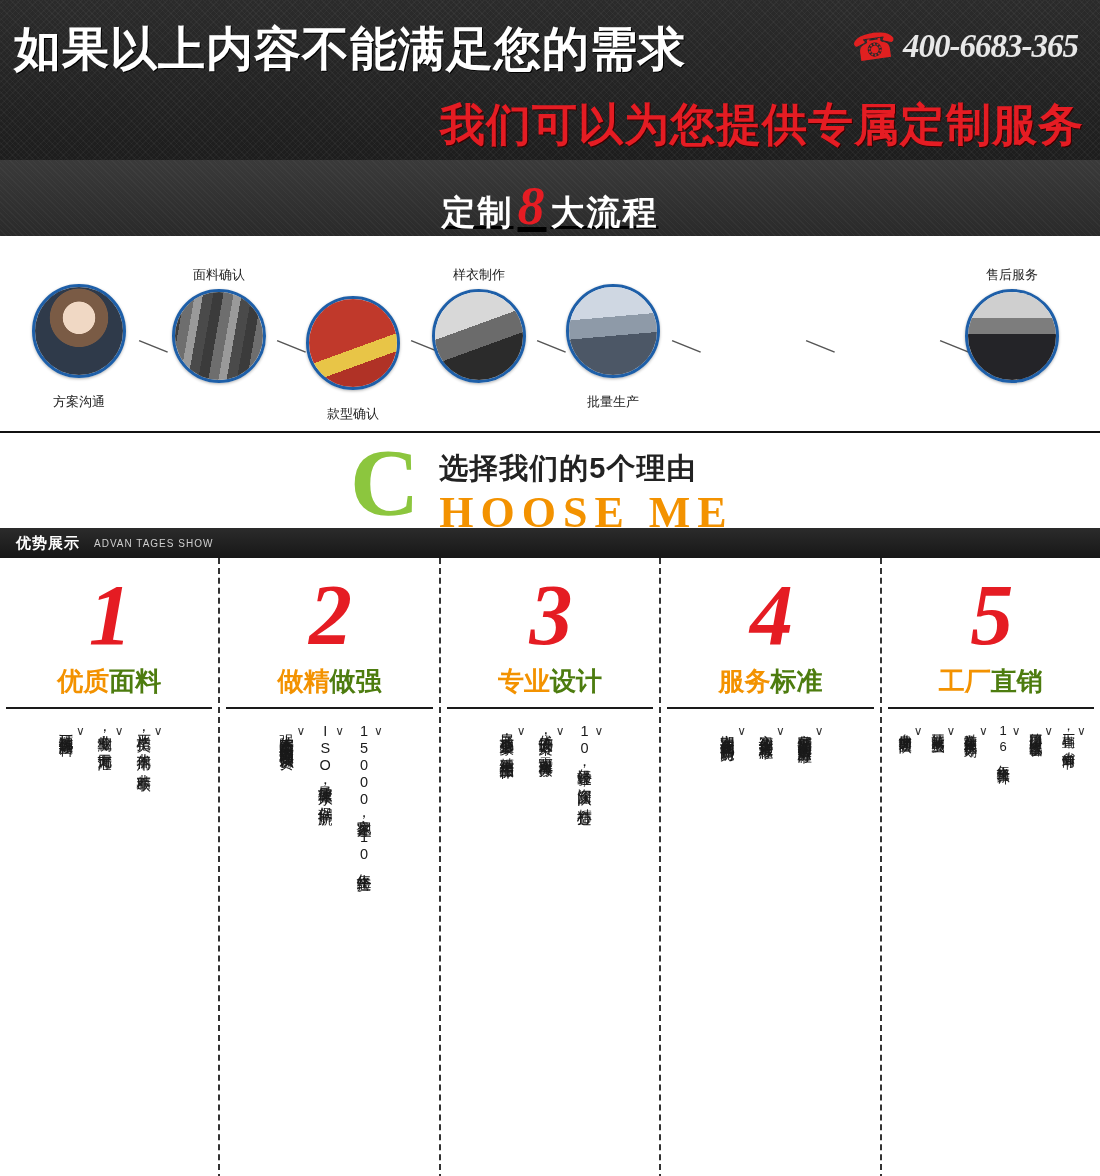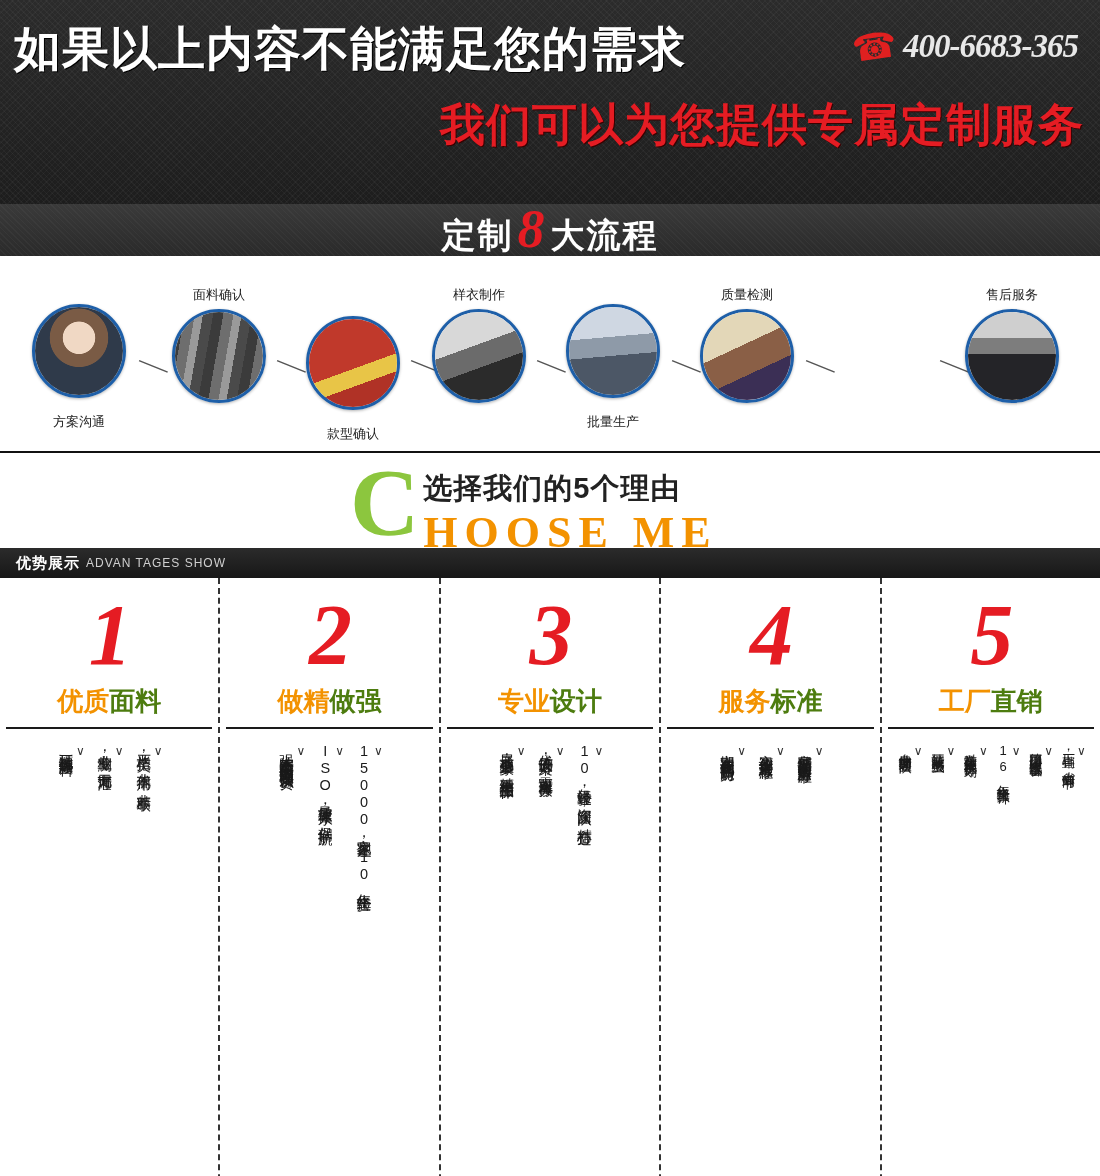"如果以上内容不能满足您的需求" .banner { height: 204px -> 160px }
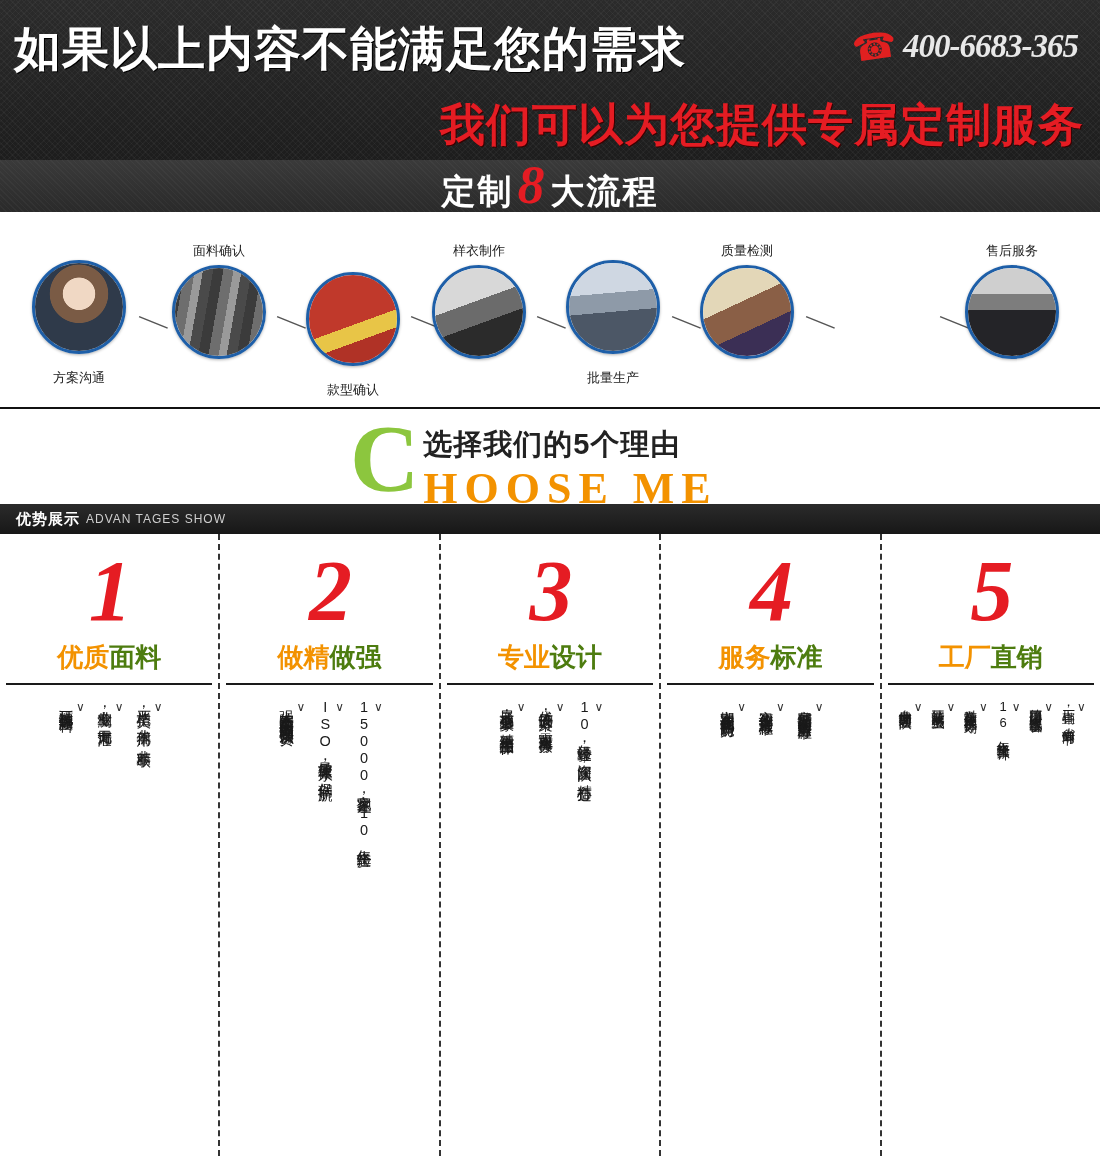"定制" .proc-title-bar { align-items: center -> flex-end; height: 52px -> 76px; text-decoration: none -> underline }
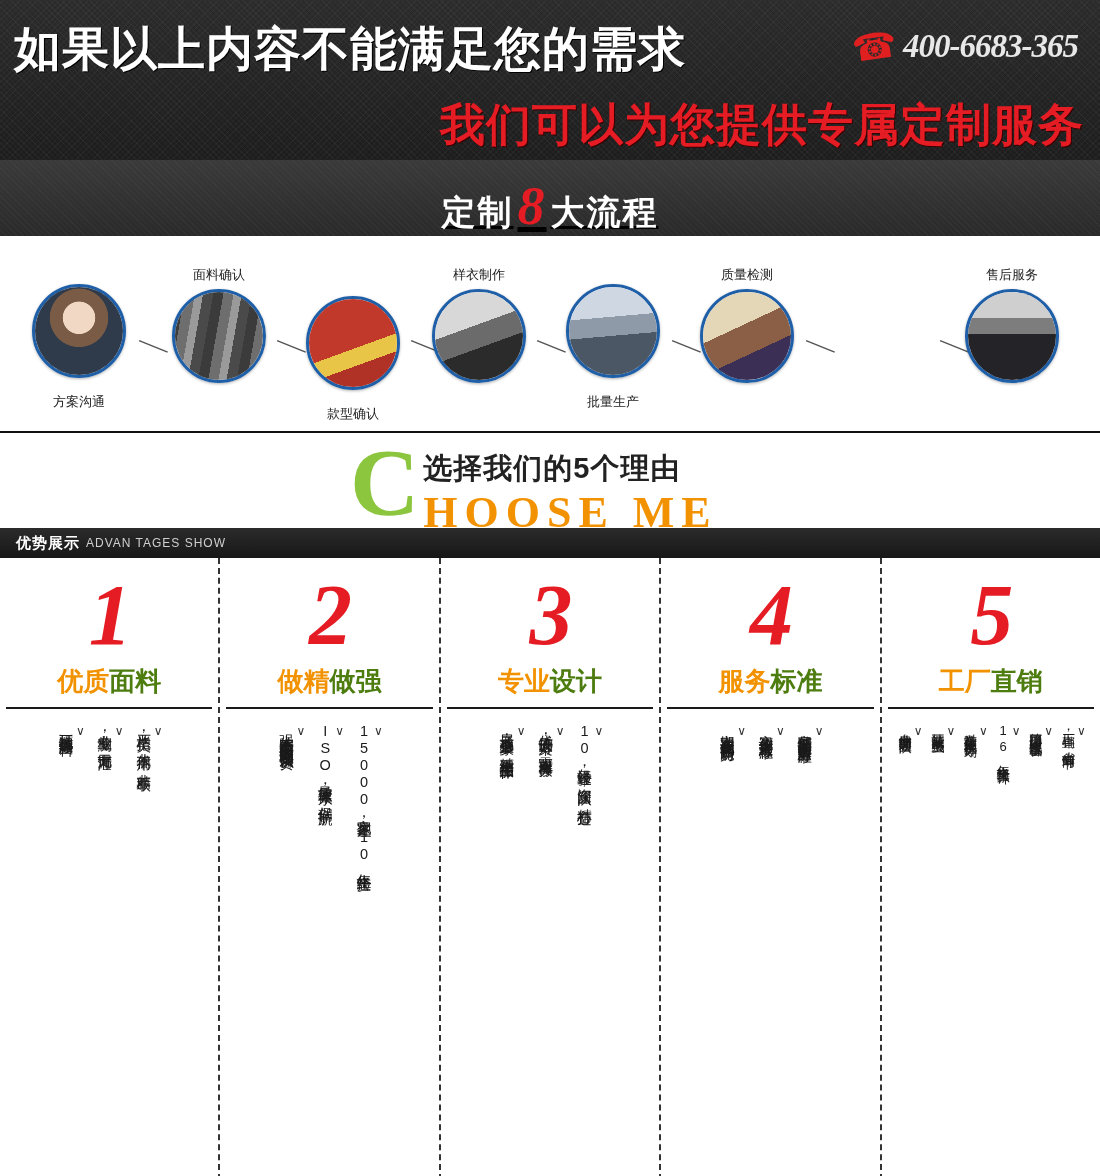"质量检测" div.proc-item { html: <div> <div>质量检测</div> <div> <div></div> </div> </div> -> none }
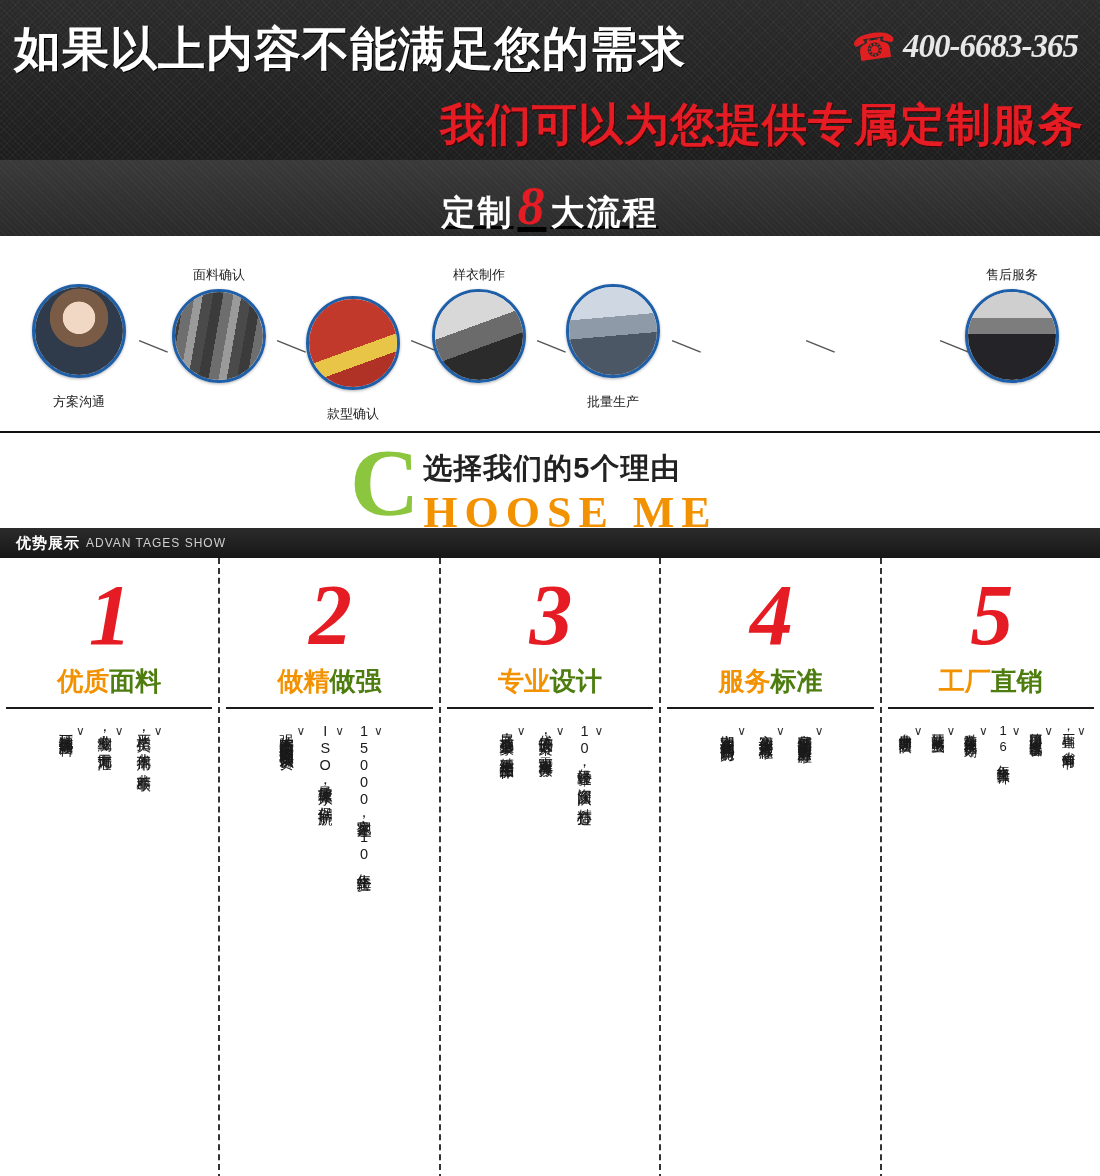"选择我们的5个理由" .choose-txt { margin-left: 4px -> 20px }
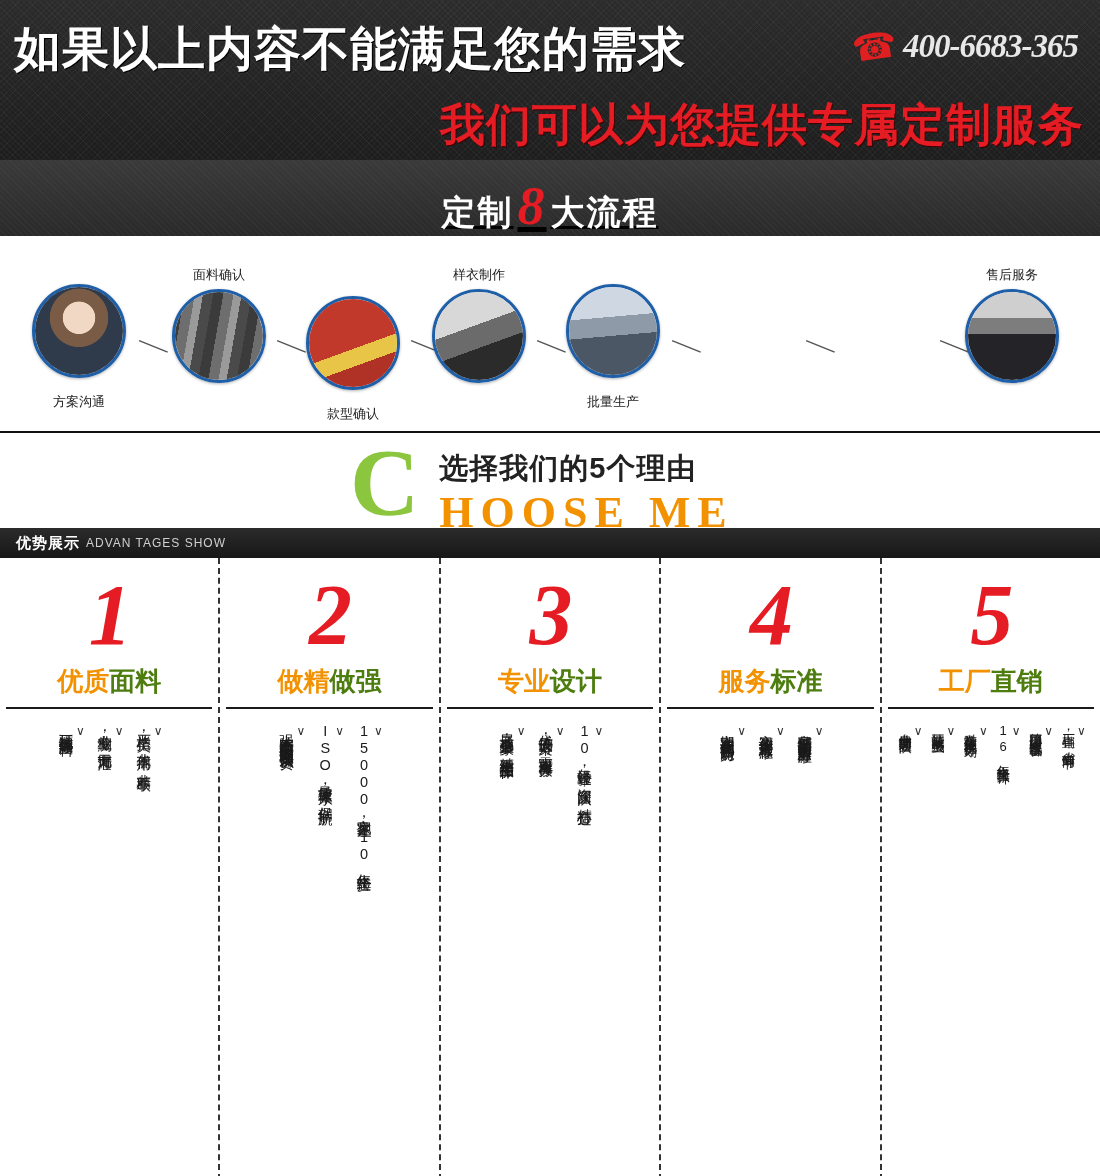"ADVAN TAGES SHOW" .adv-en { font-size: 12px -> 10px; margin-left: 6px -> 14px }
